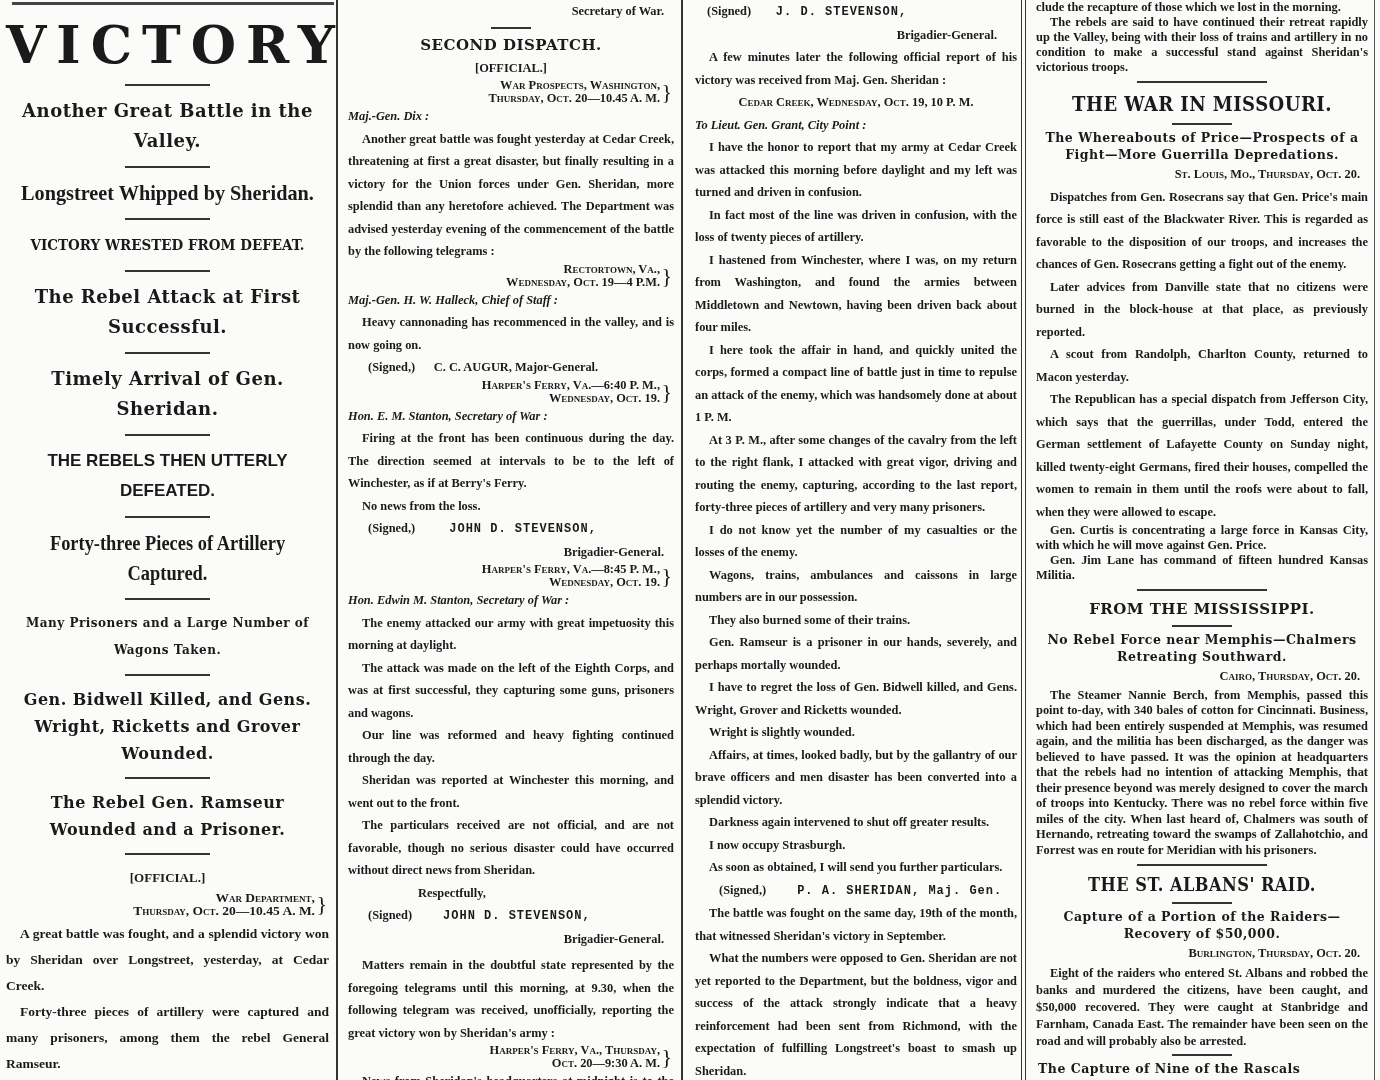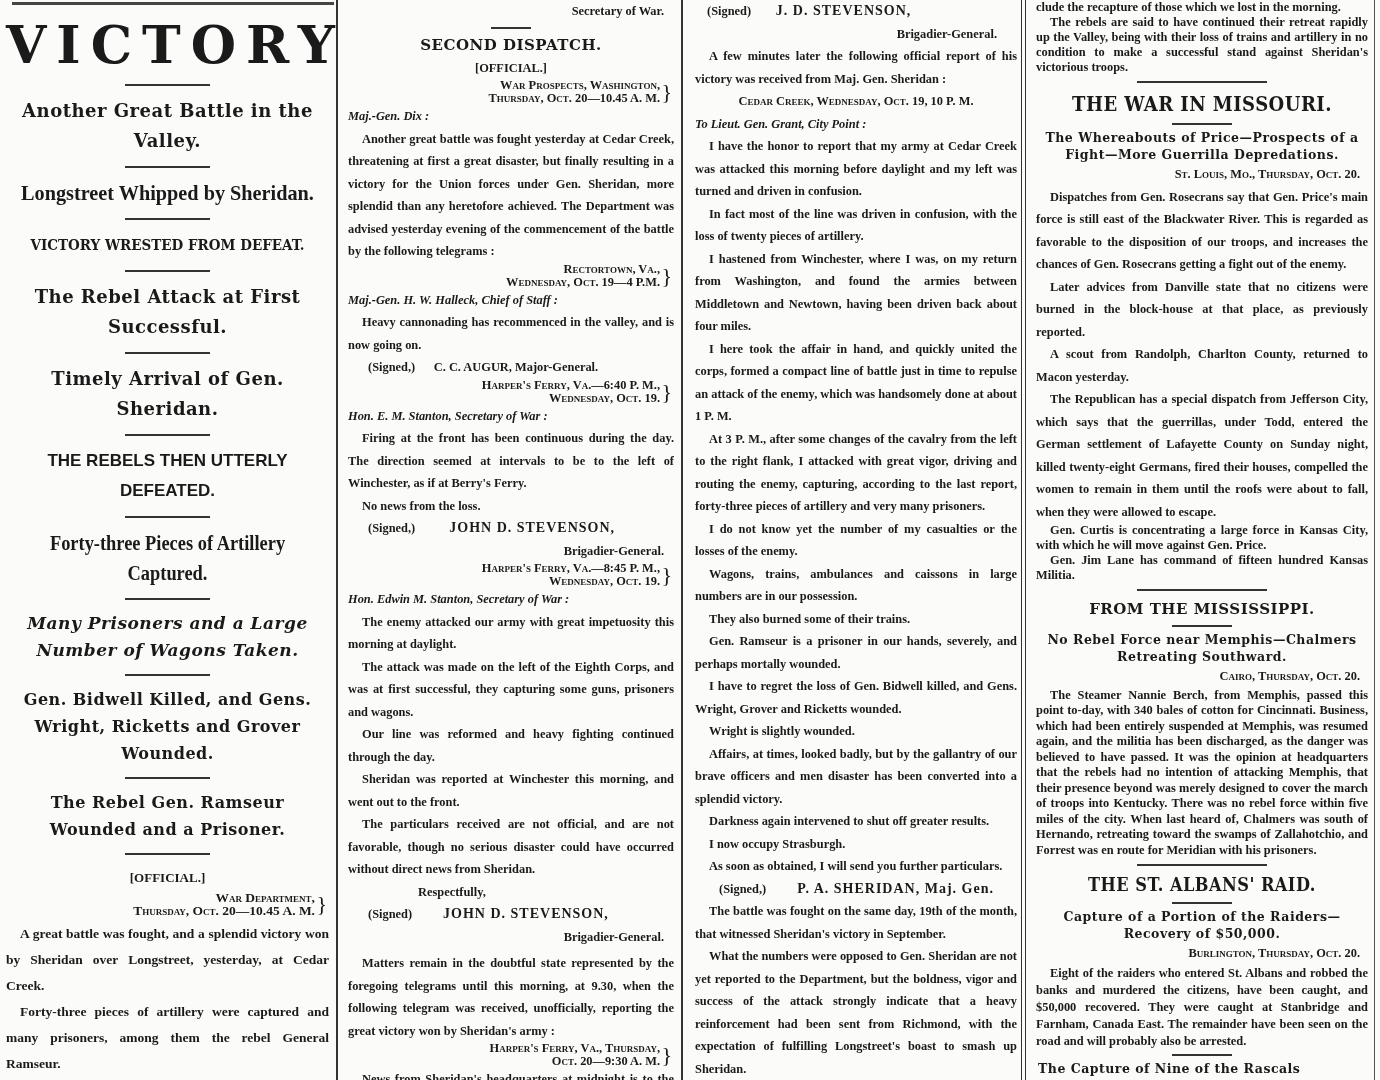"J. D. STEVENSON," .sig-name { font-family: Liberation Serif, serif -> Liberation Mono, monospace; font-size: 14px -> 12px }
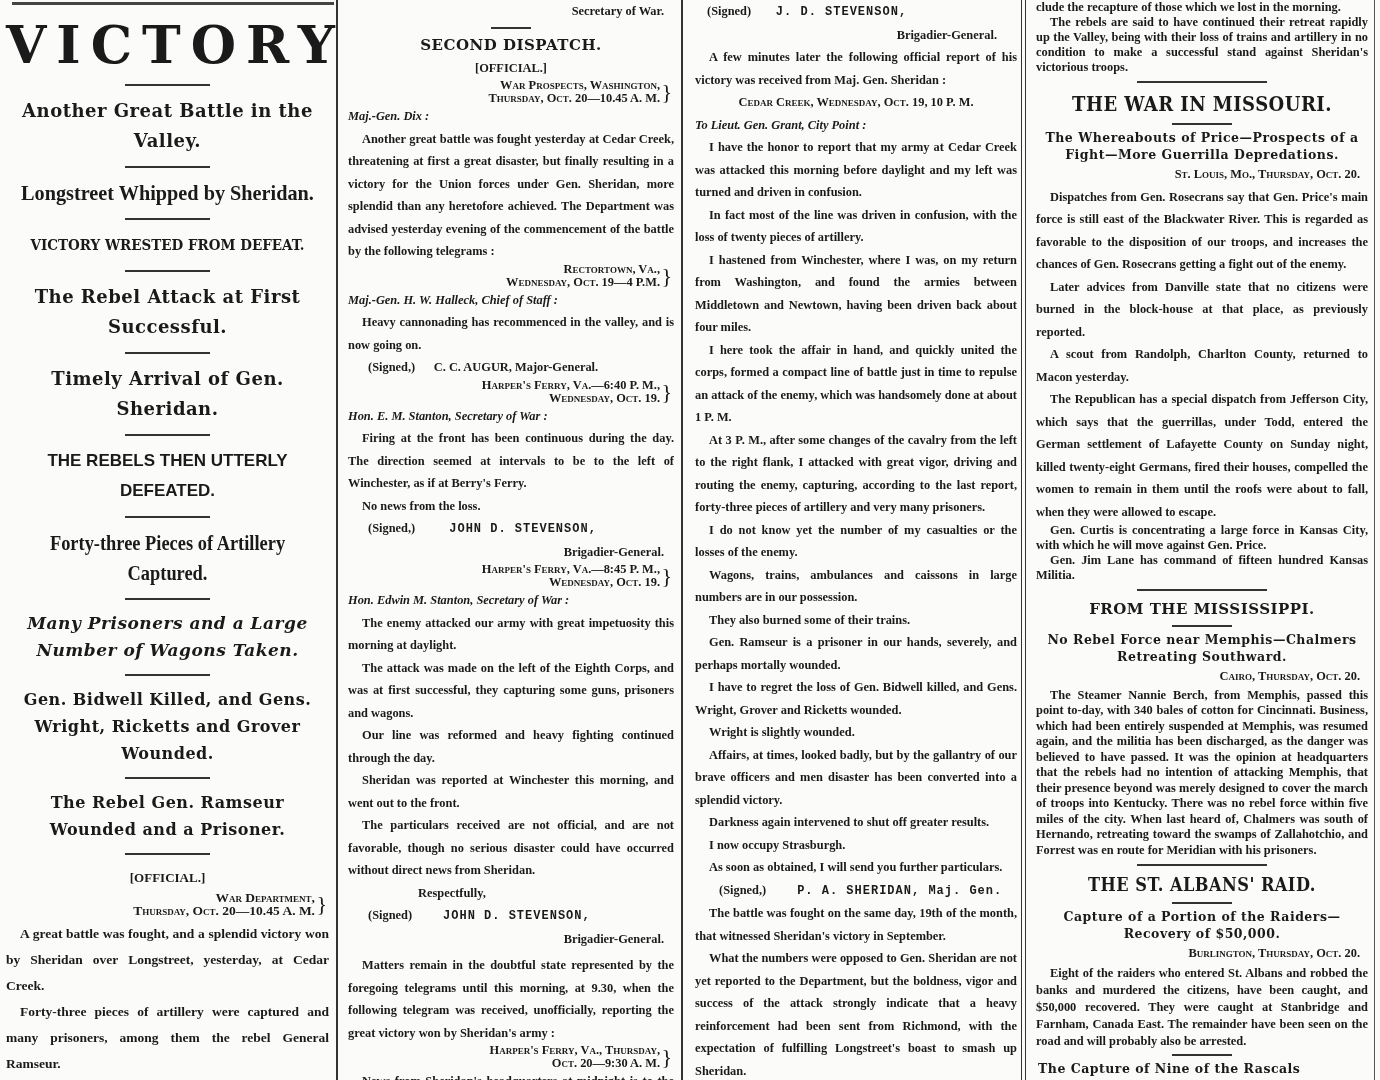"Many Prisoners and a Large" div.hl { font-size: 17px -> 12px; font-style: italic -> none }
